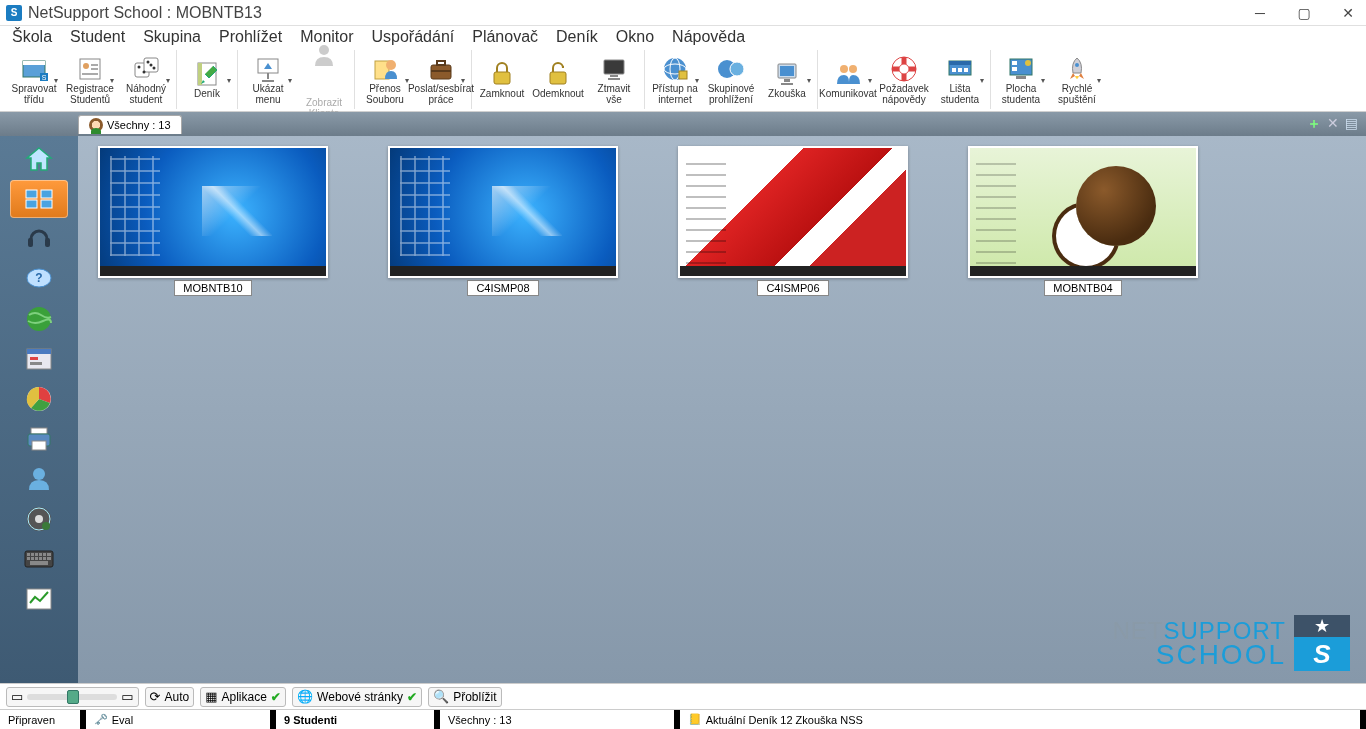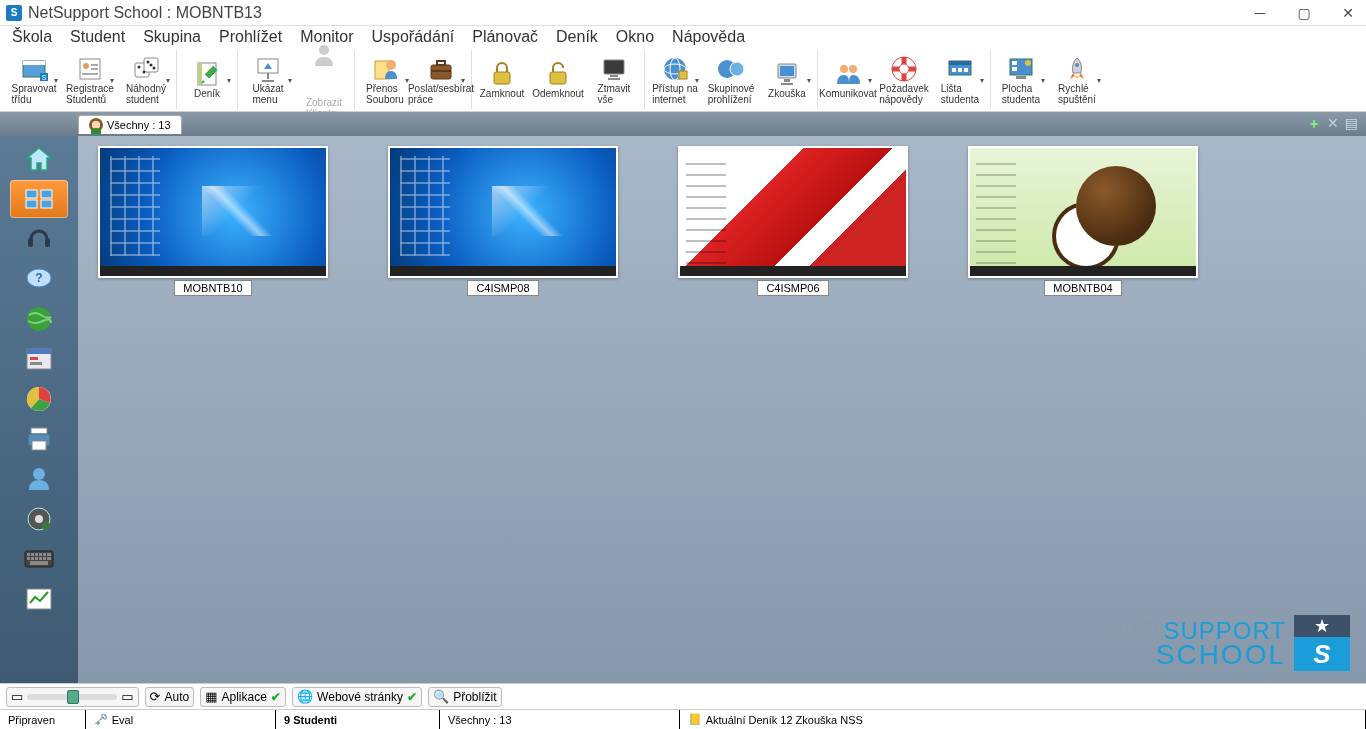"Spravovat" .rbtn .rlabel { text-align: none -> center }
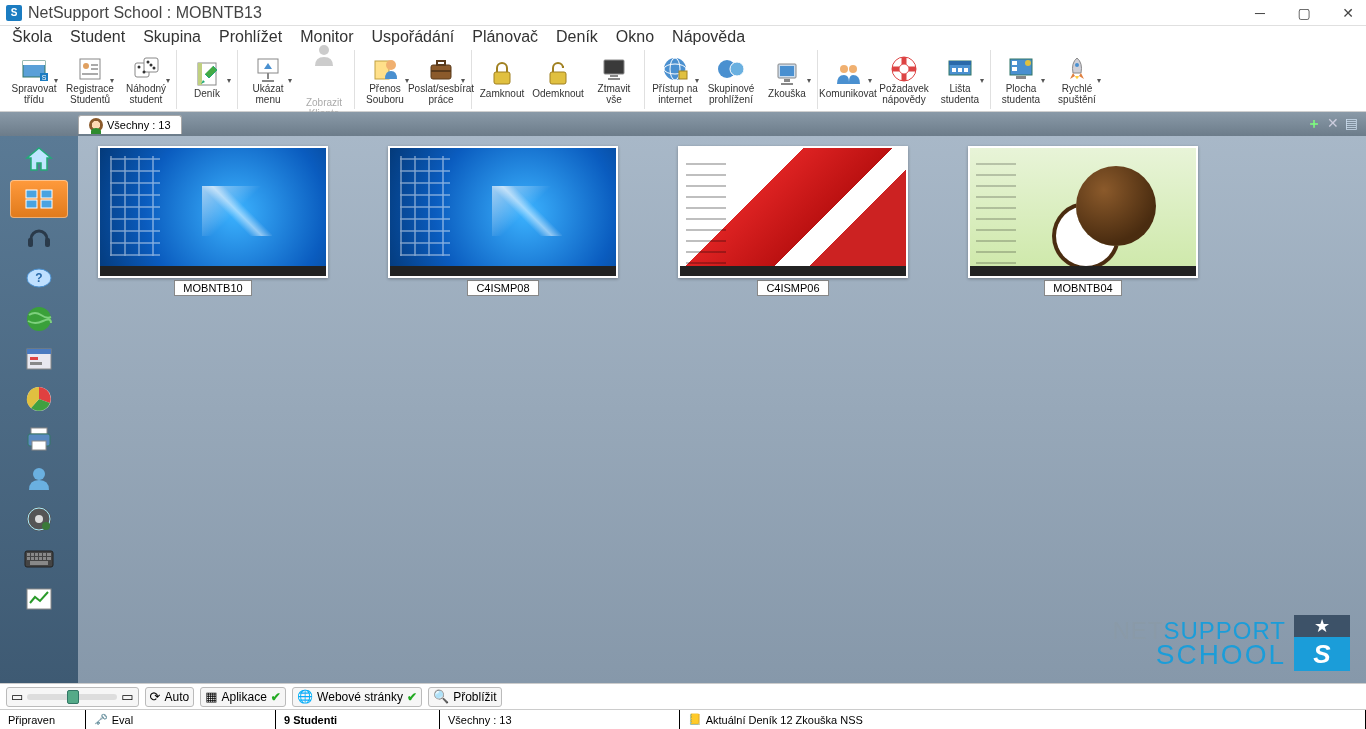"Připraven" .statusbar .cell { border-right: 1px solid #000000 -> 6px solid #000000 }
